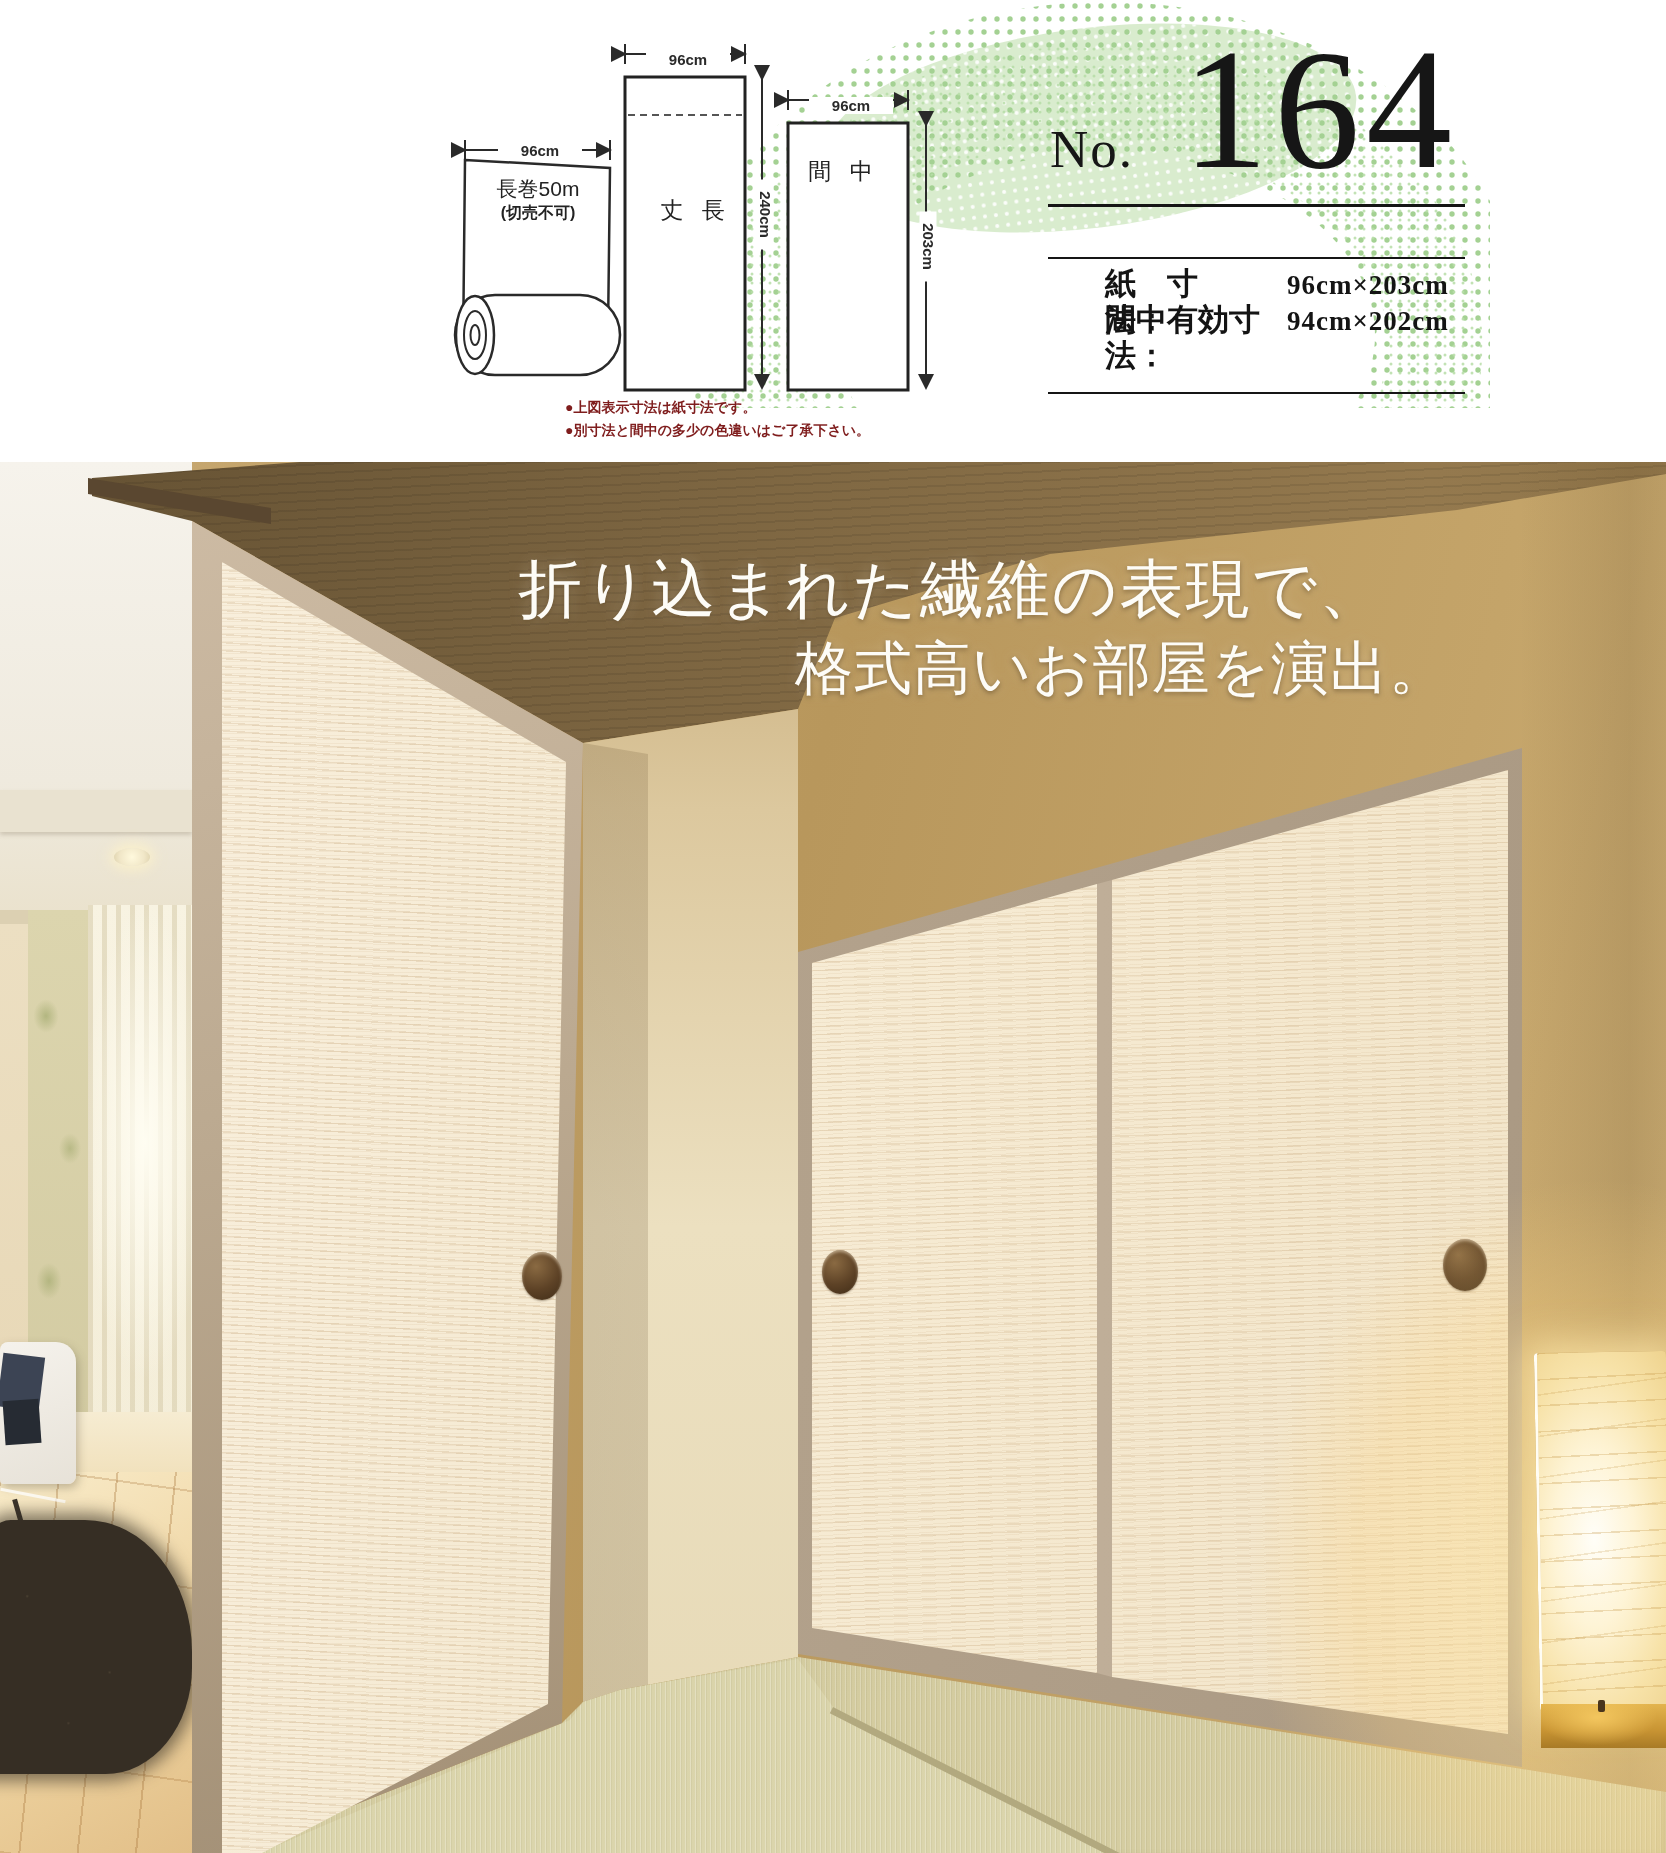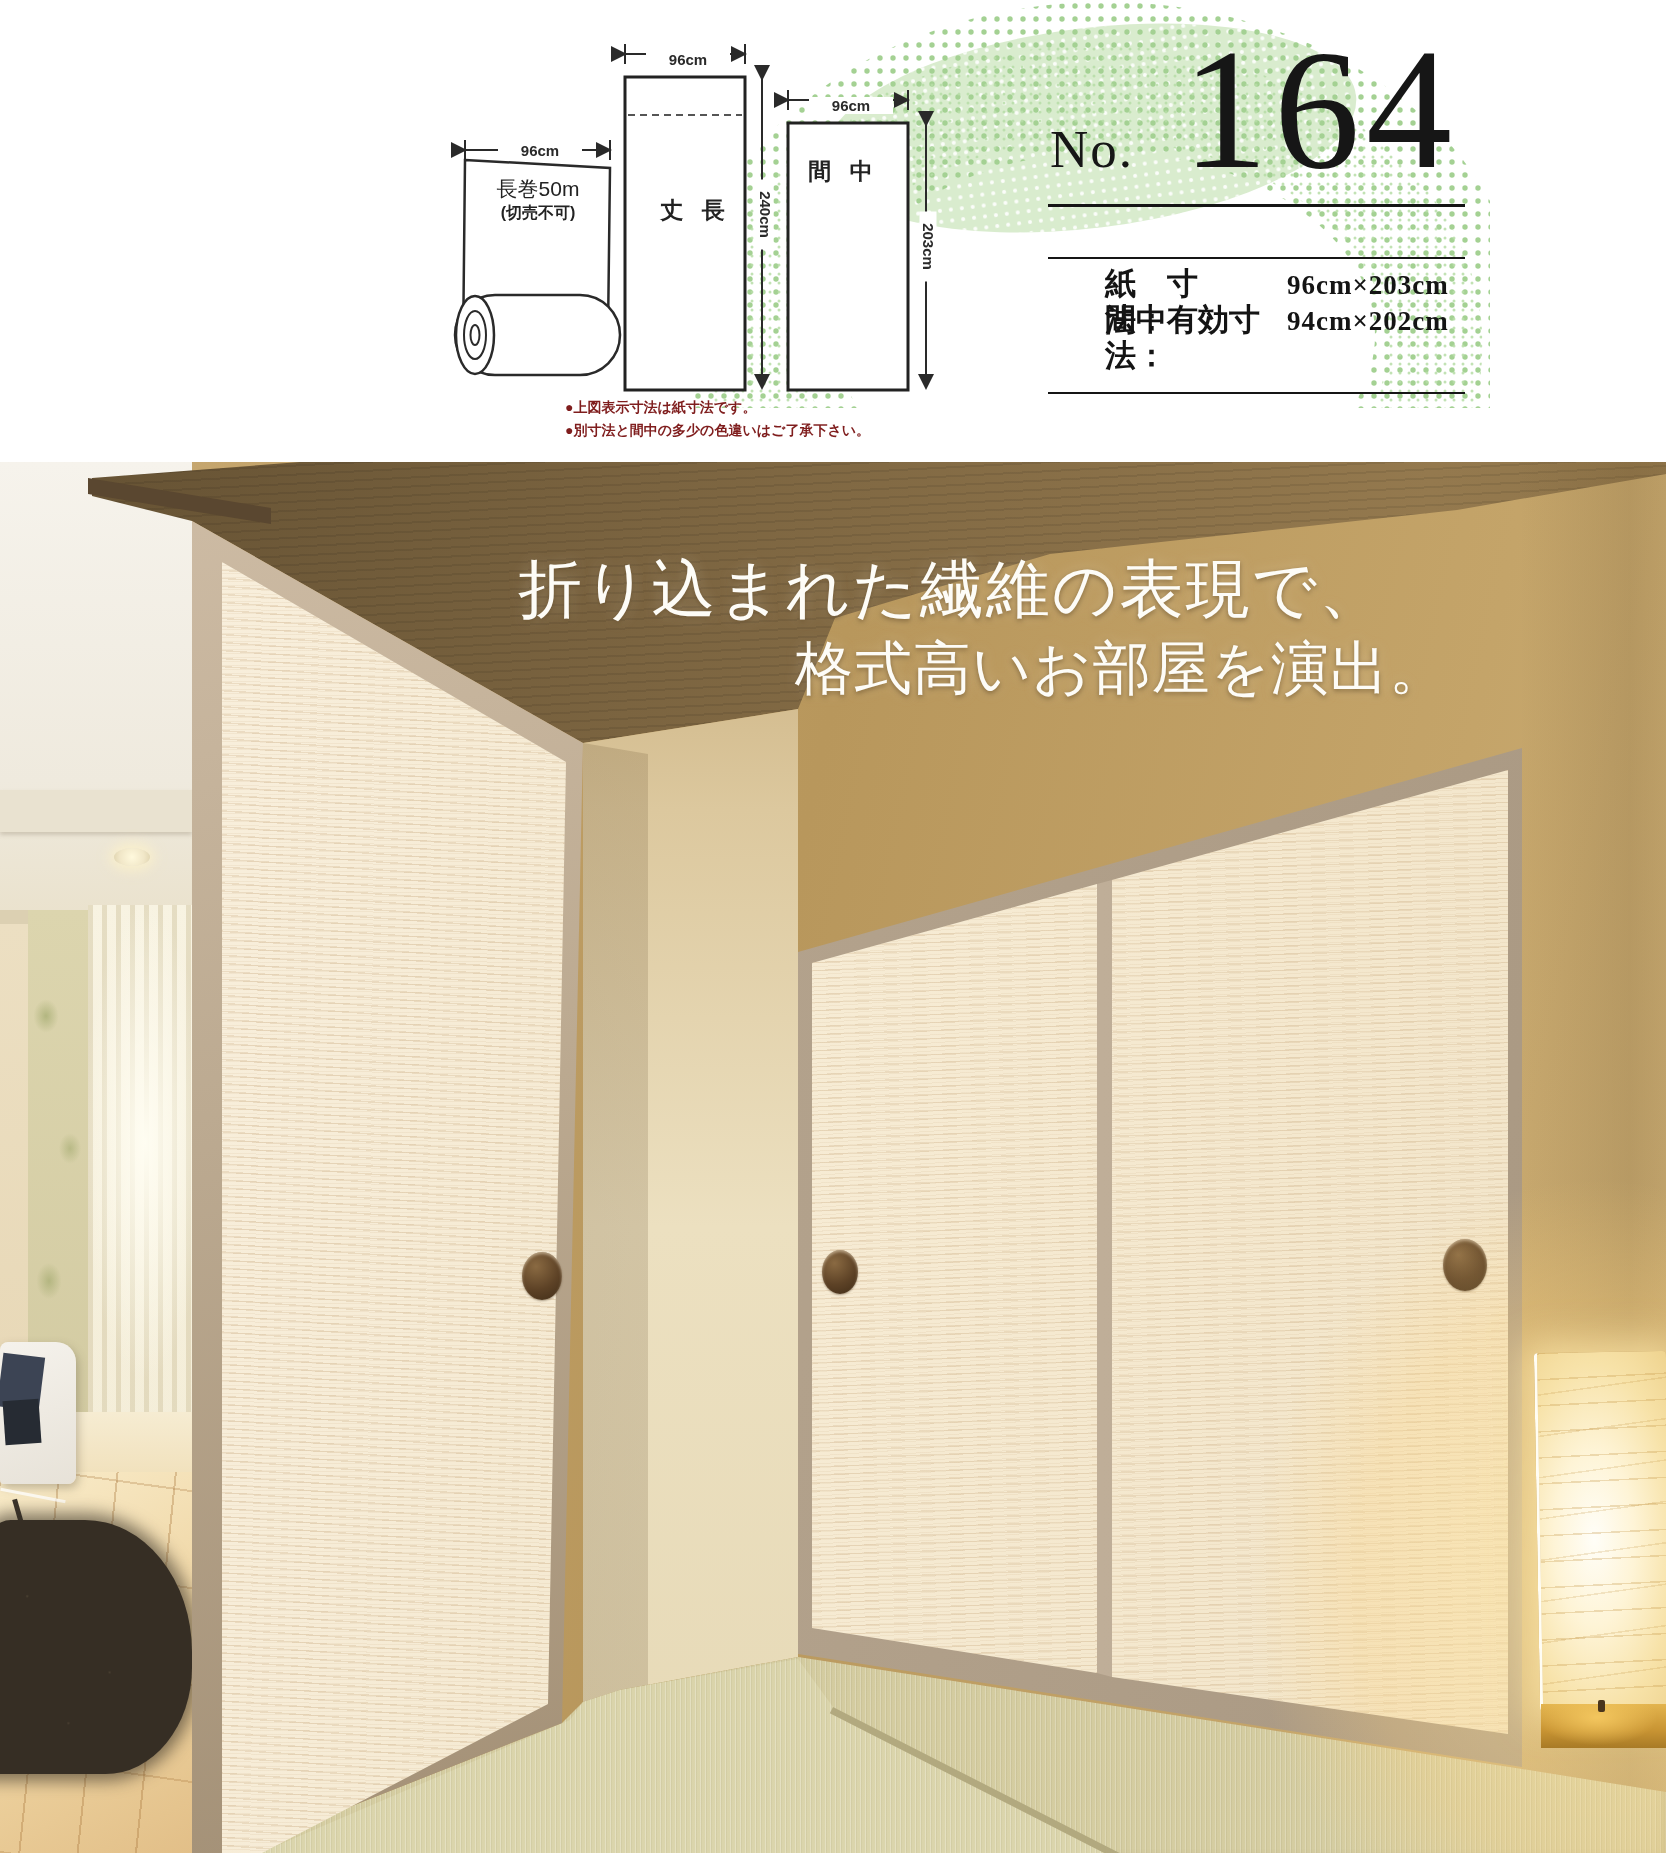"間 中" .dg-name { font-weight: 700 -> 400 }
